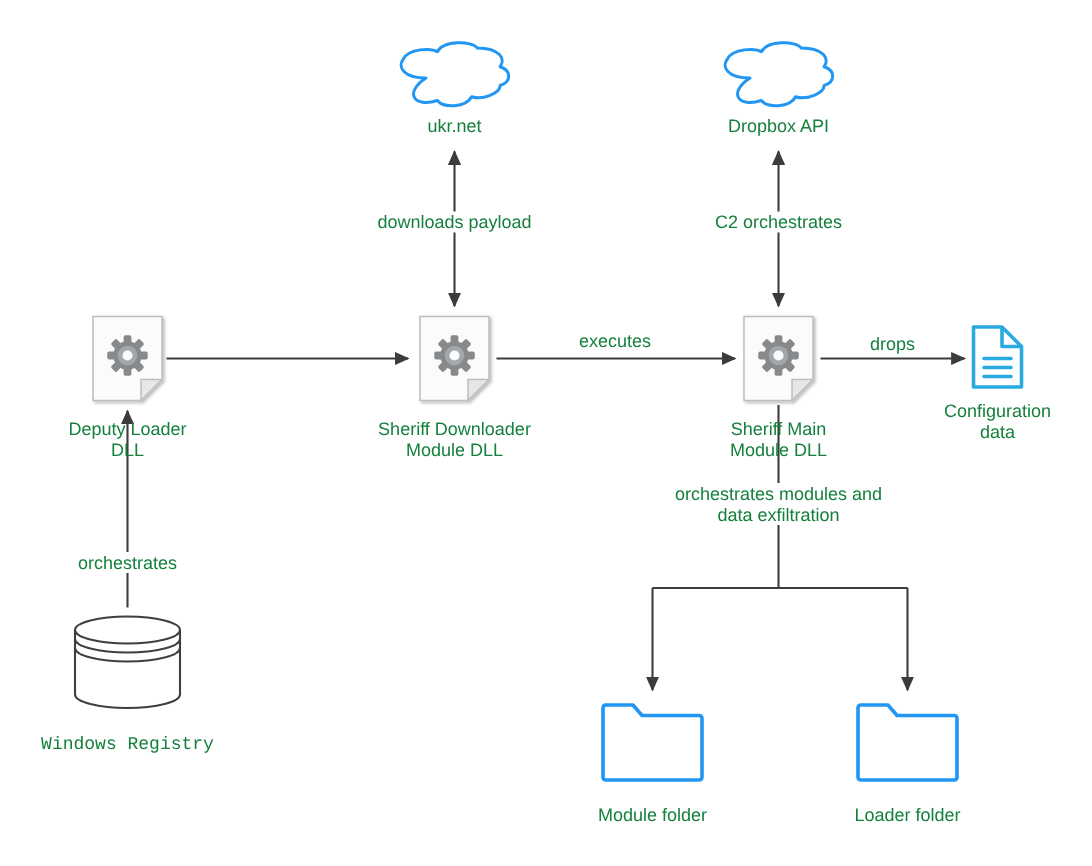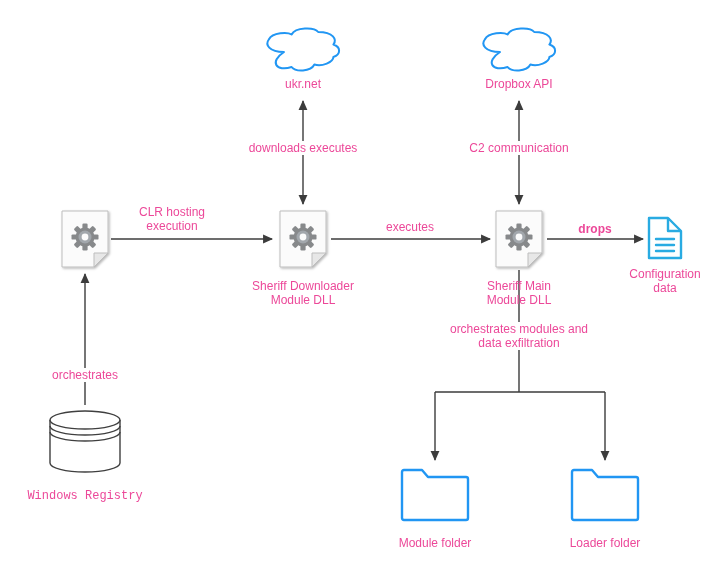"ukr.net" .label { color: #ec4899 -> #15803d }
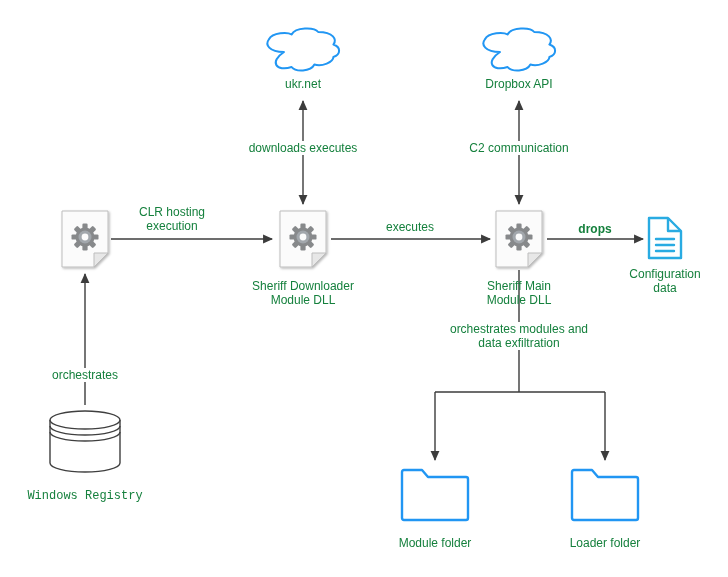"downloads executes" div.label { text: executes -> payload }
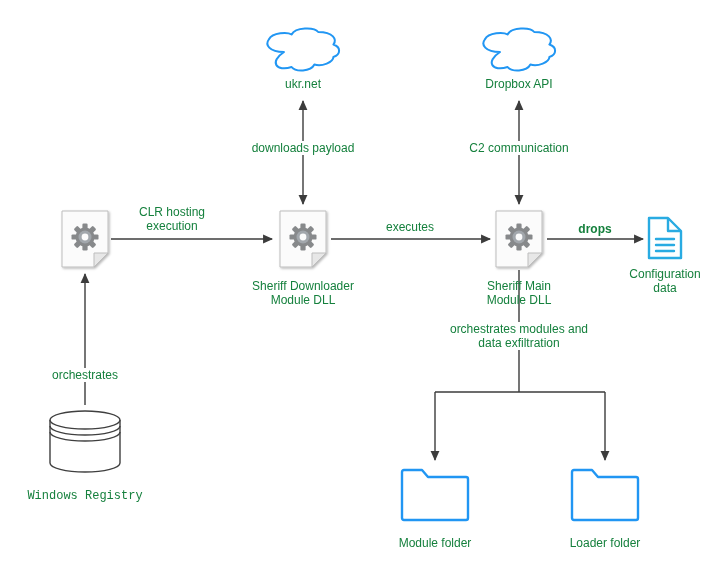"C2 communication" div.label { text: communication -> orchestrates }
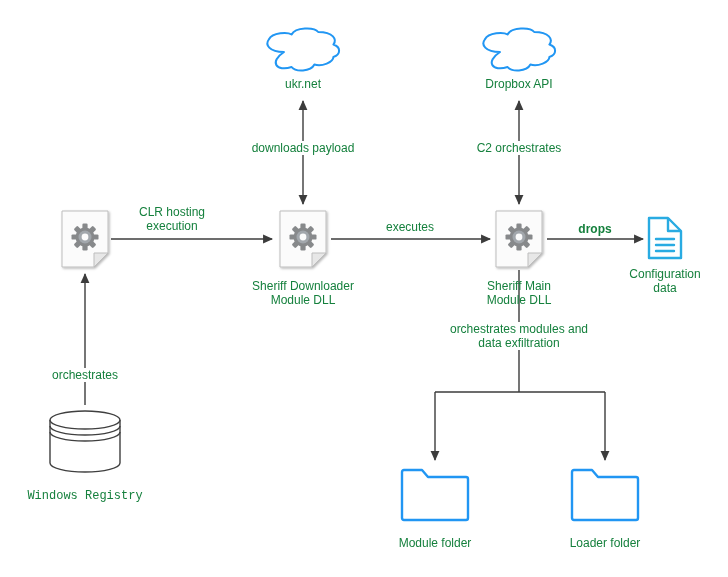"CLR hosting execution" div.label { html: <div>CLR hosting execution</div> -> none }
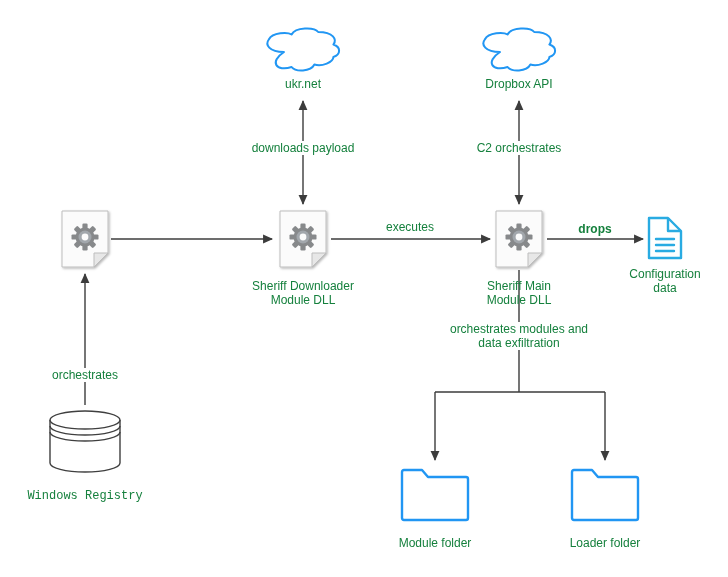"drops" div.label { font-weight: bold -> none }
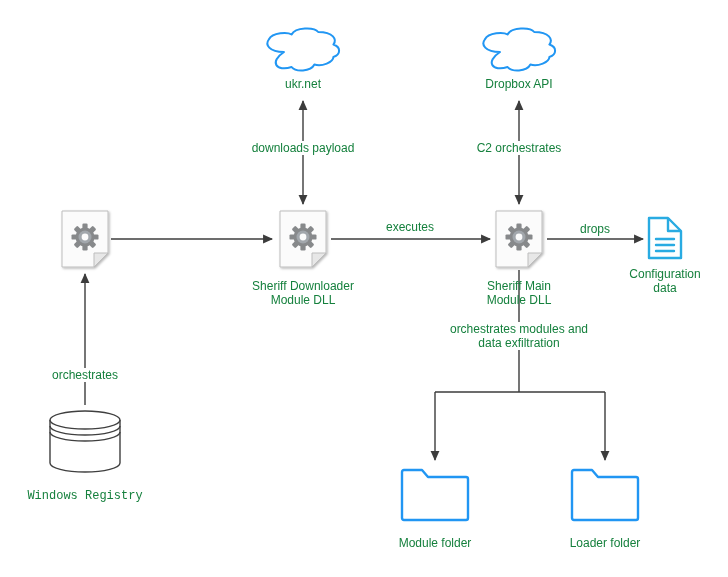"Deputy Loader DLL" div.label { html: none -> <div>Deputy Loader DLL</div> }
